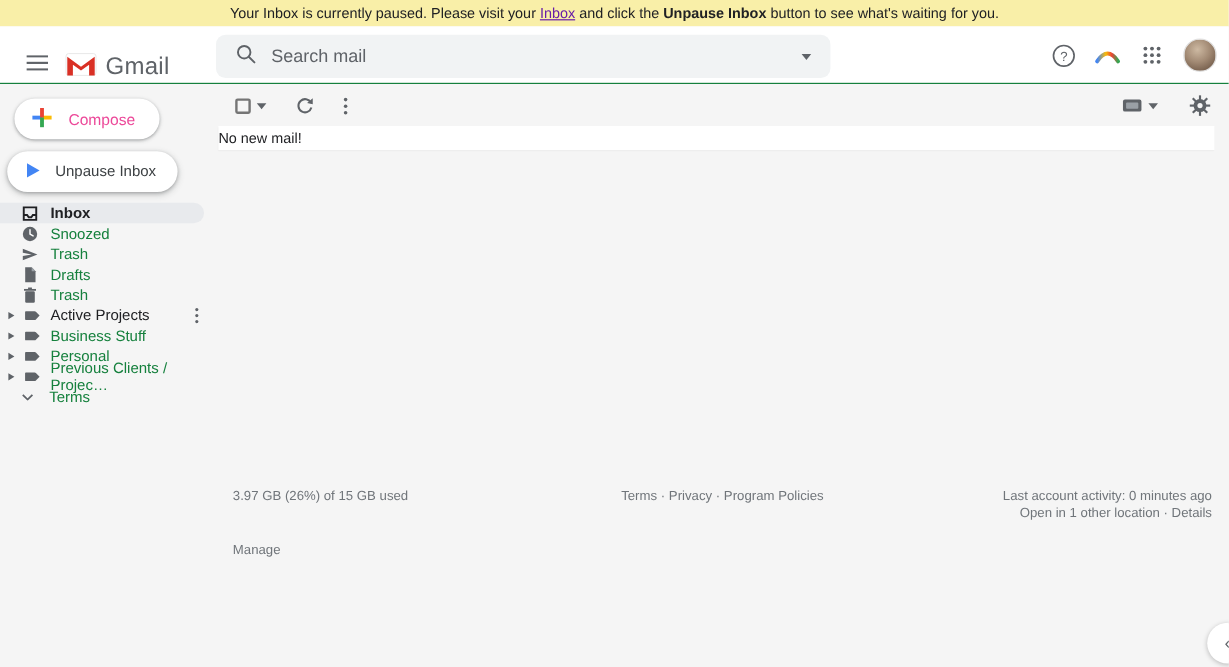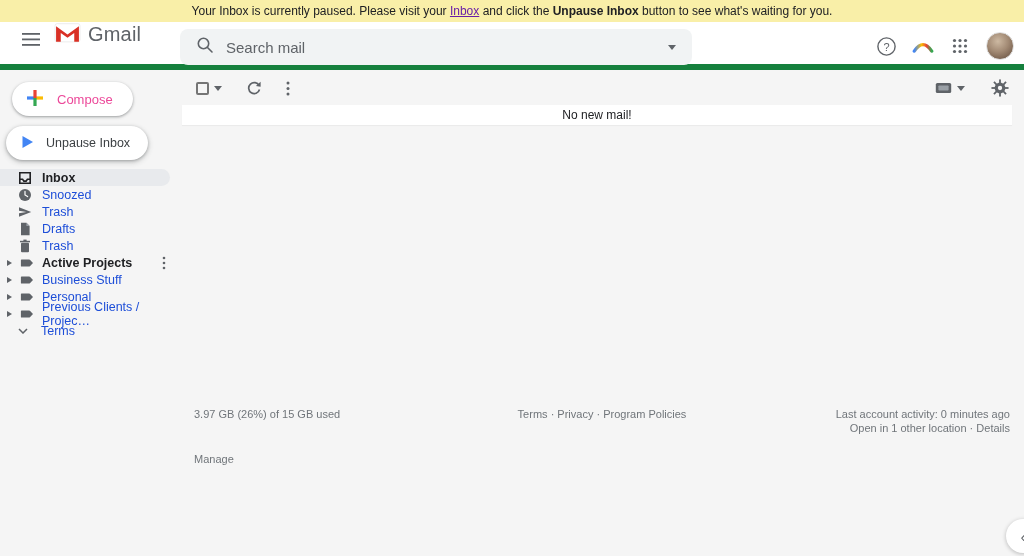"Gmail" .header { align-items: flex-start -> flex-end; border-bottom: 6px solid #15803d -> 1px solid #15803d }
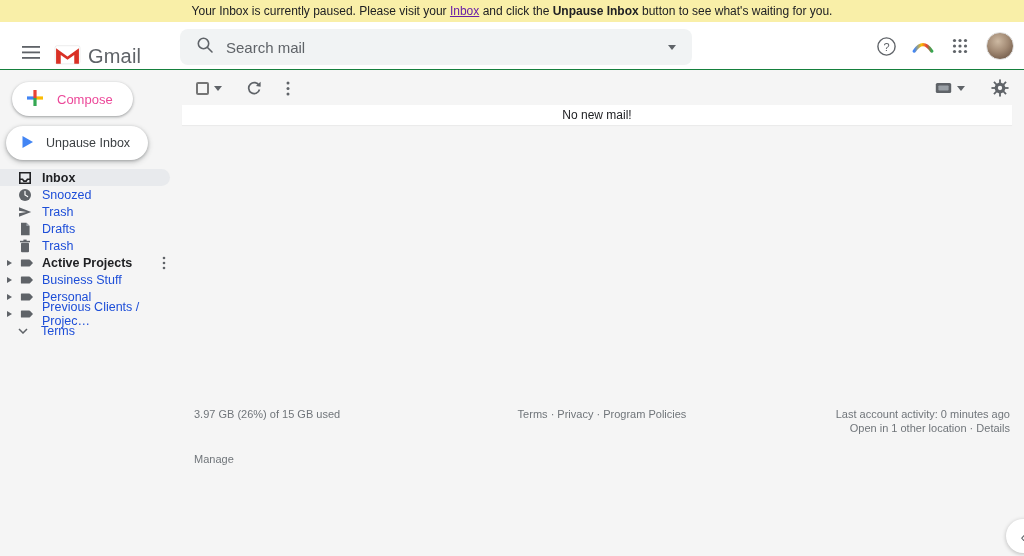"No new mail!" .mail-strip { justify-content: center -> none }
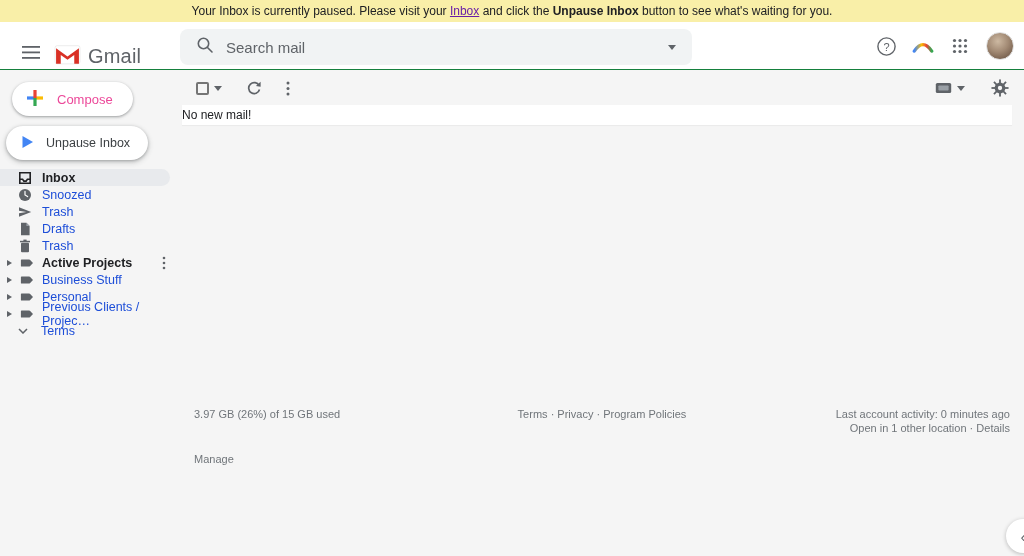"Snoozed" .nav-row { color: #1d4ed8 -> #15803d }
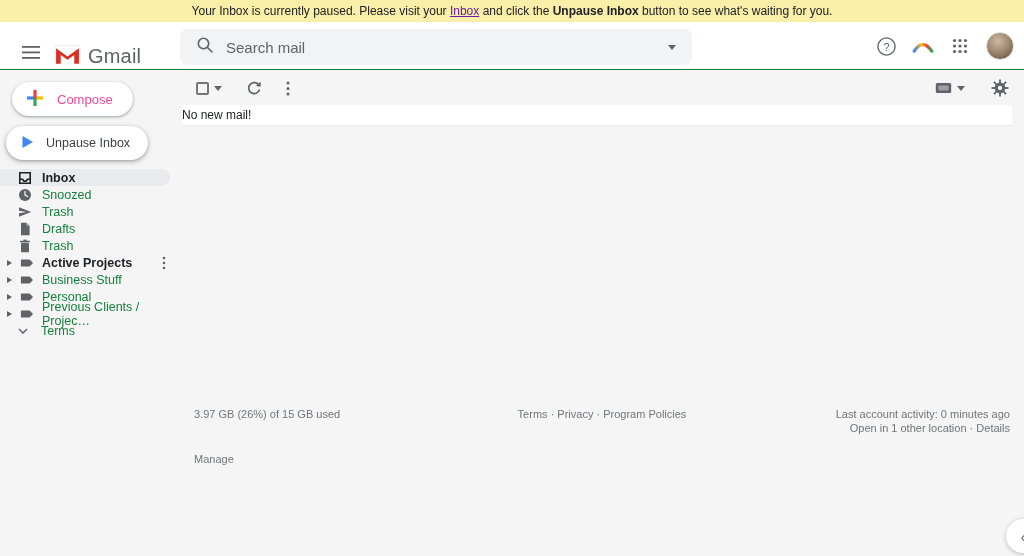"Active Projects" .nav-row.bold { font-weight: bold -> normal }
